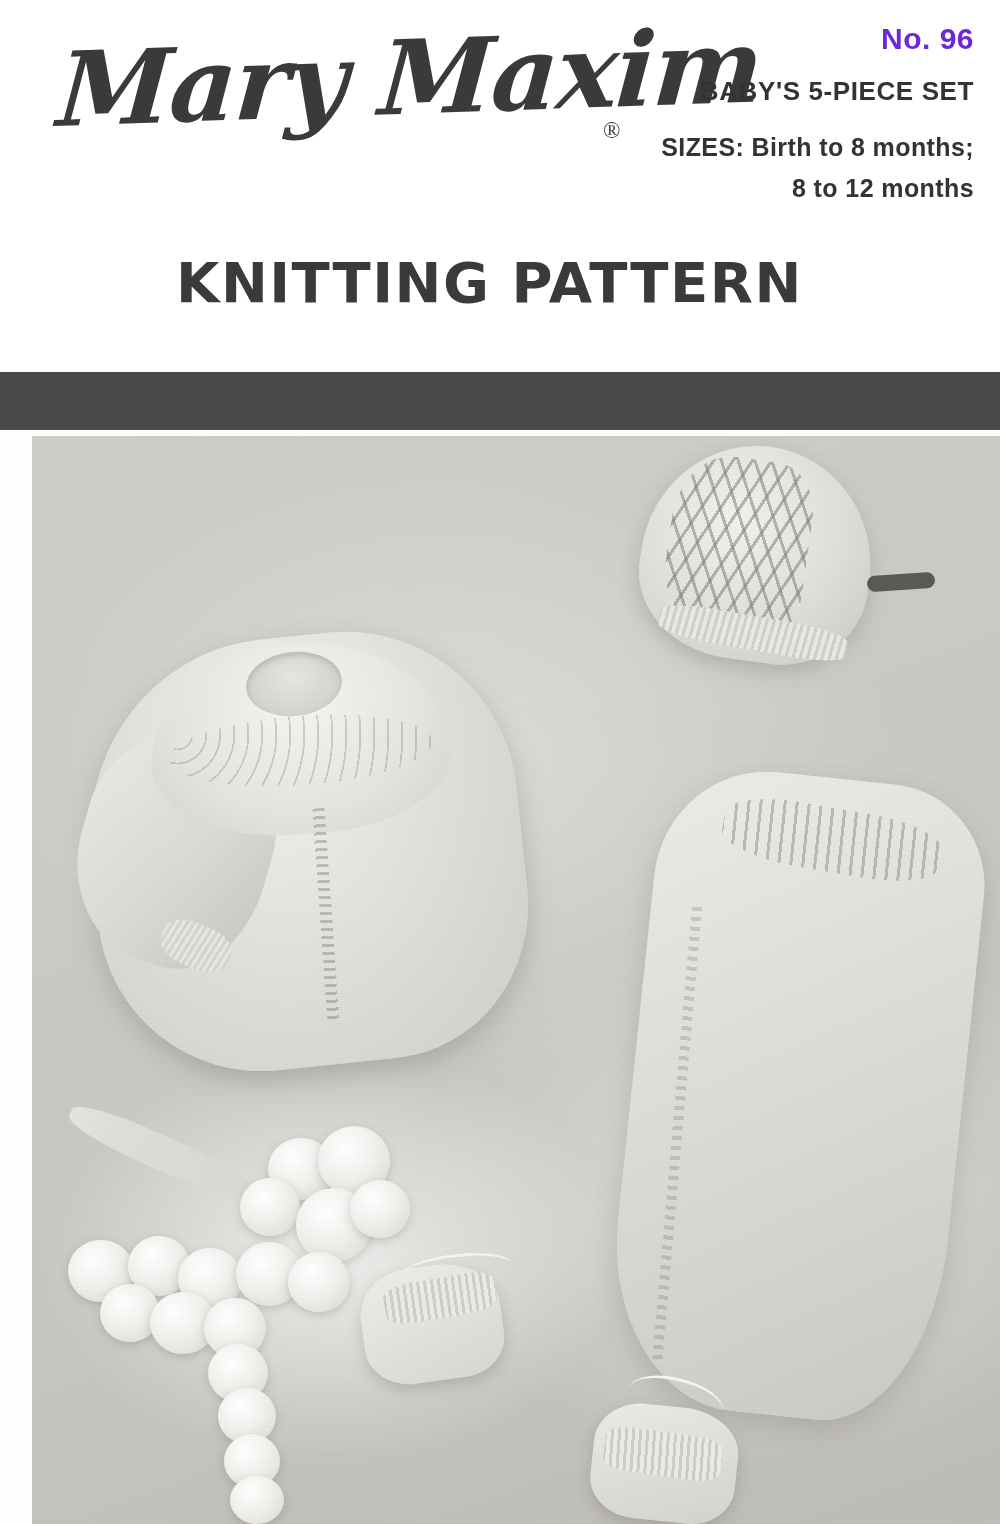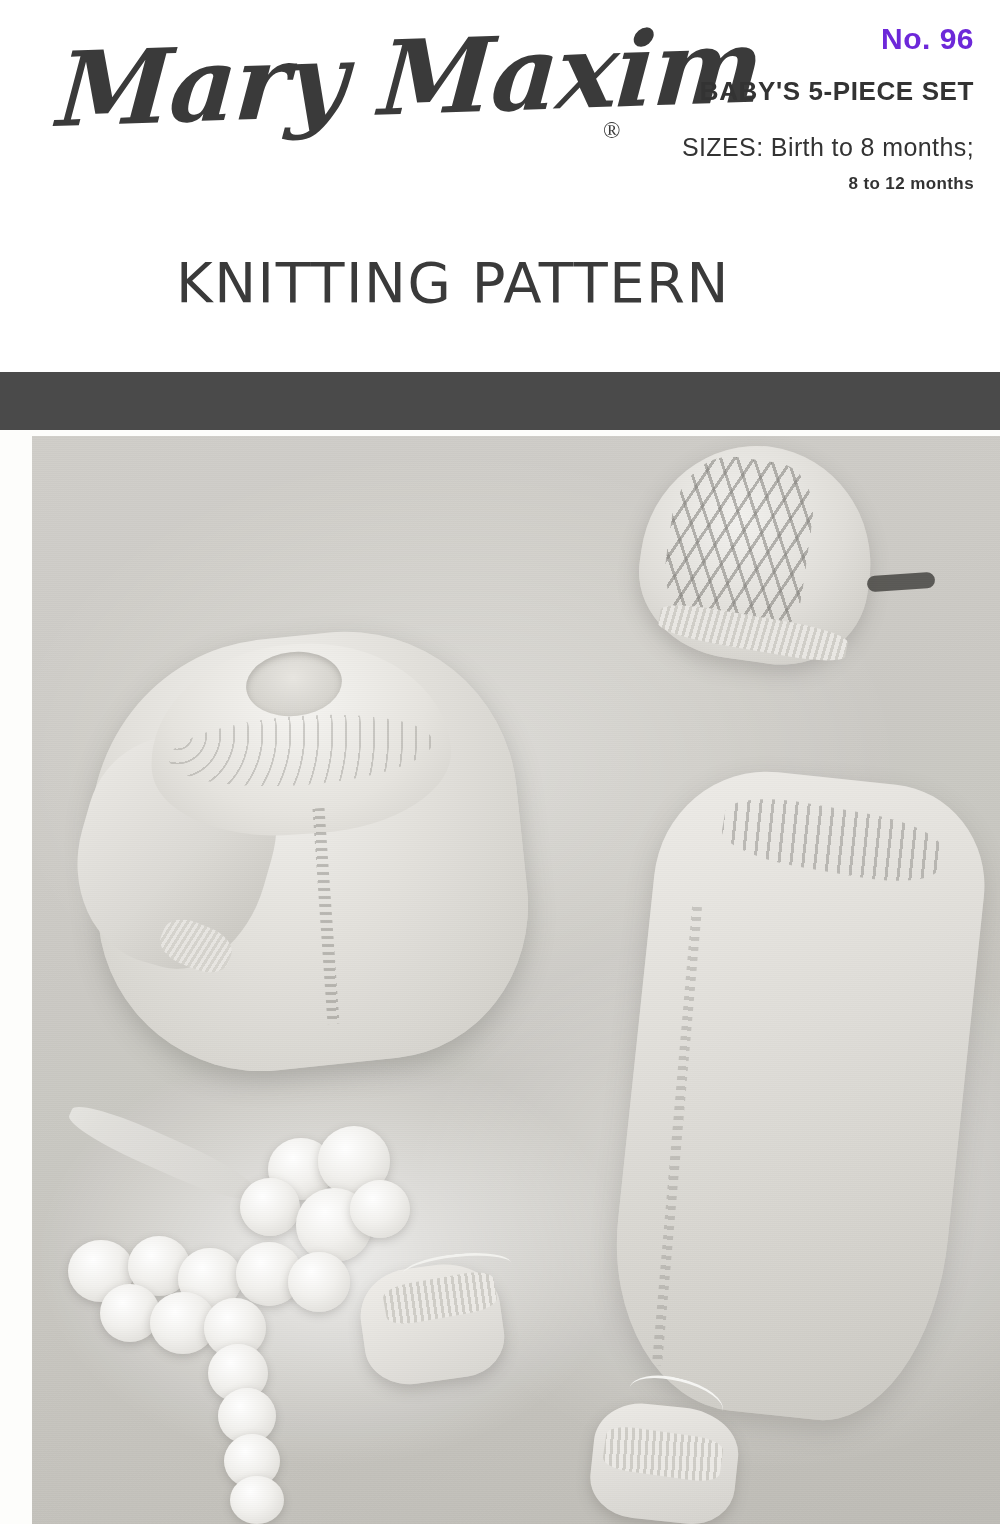"SIZES: Birth to 8 months;" .meta .sizes-line1 { font-weight: 400 -> 700 }
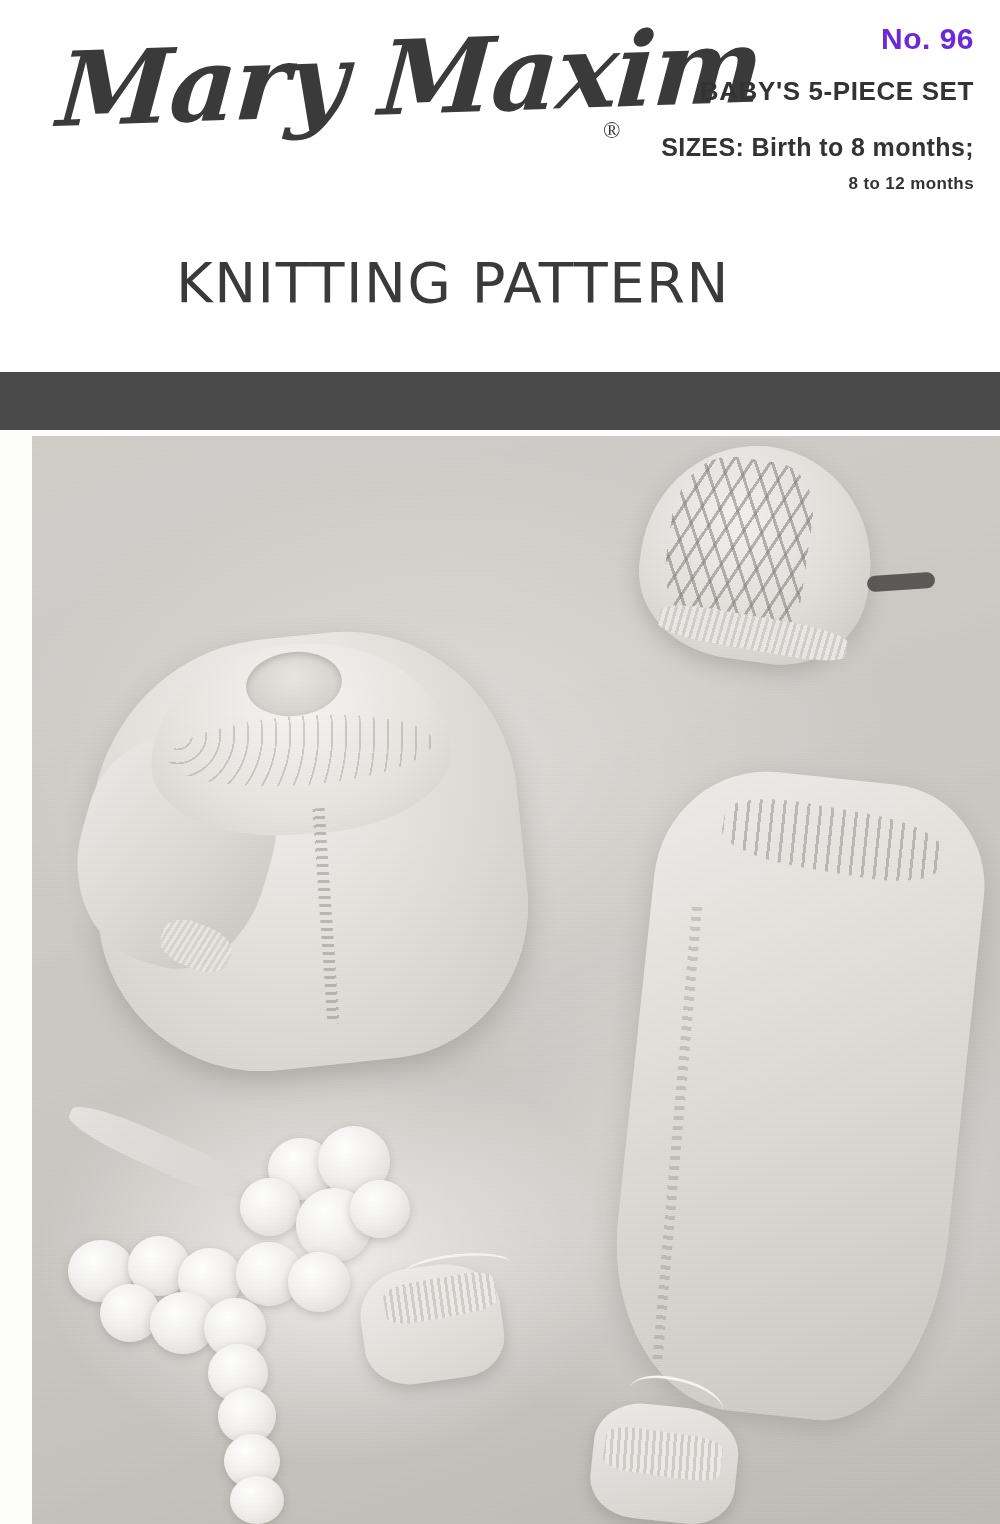"8 to 12 months" .meta .sizes-line2 { font-size: 17px -> 25px }
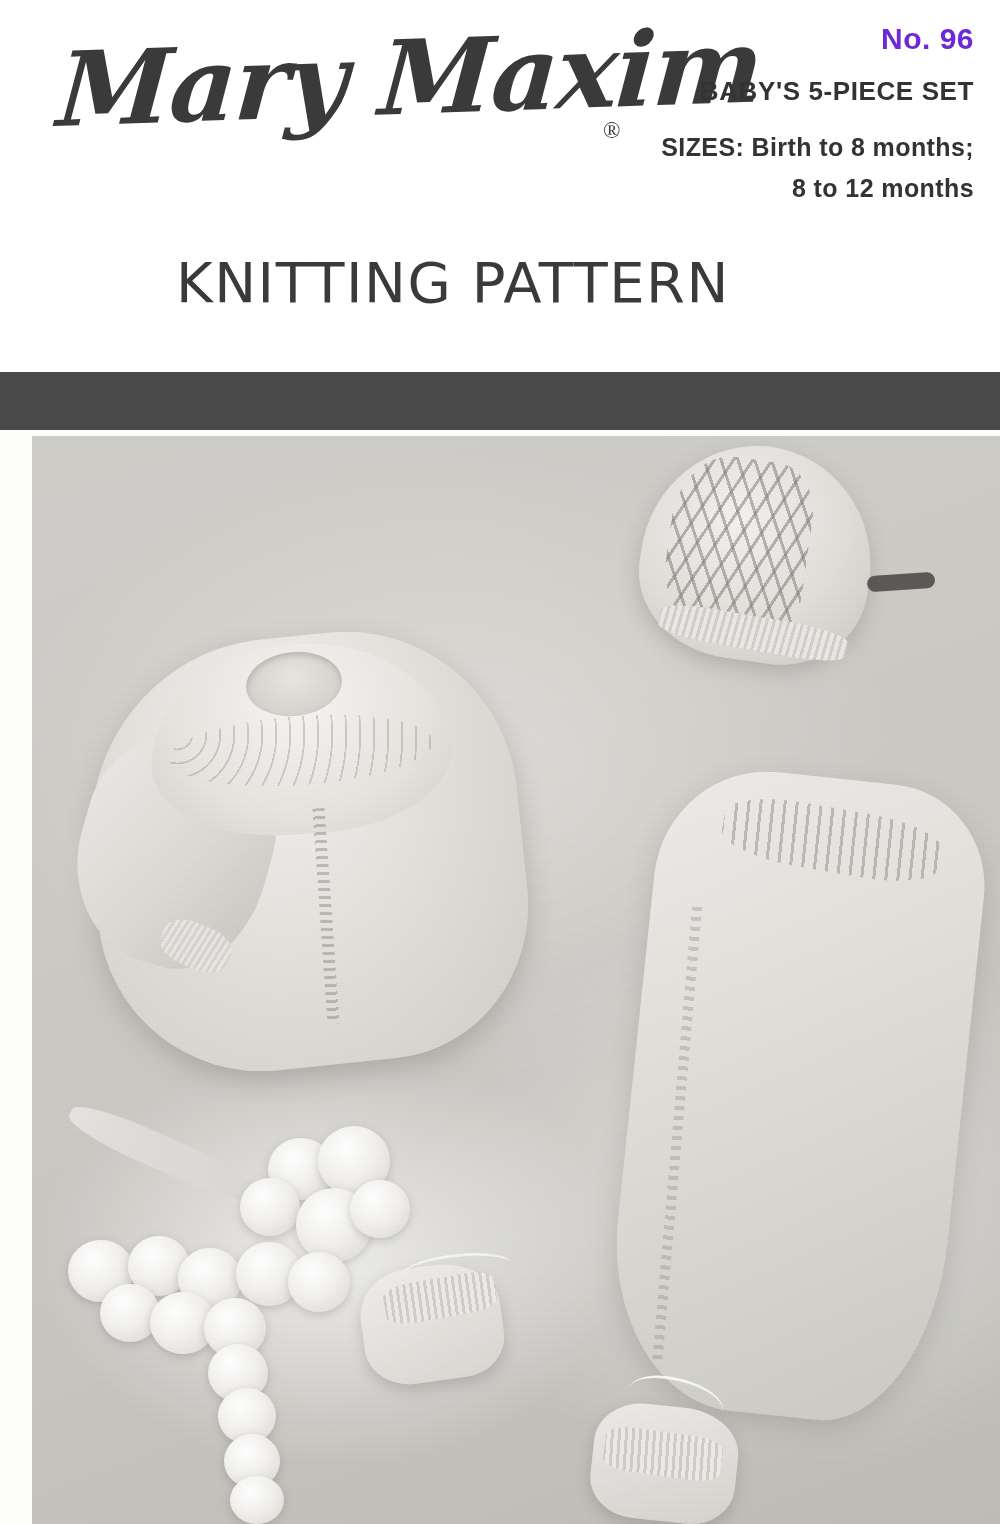"KNITTING PATTERN" .doc-title { font-weight: 400 -> 700 }
